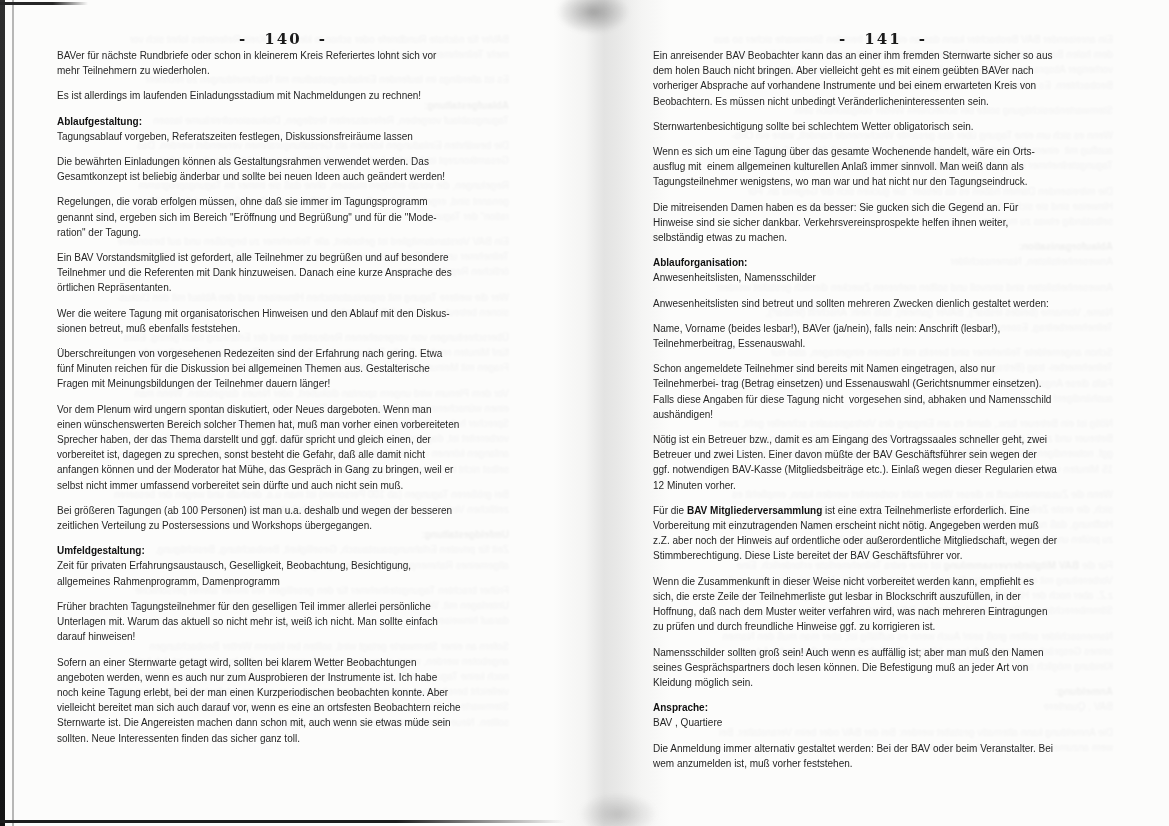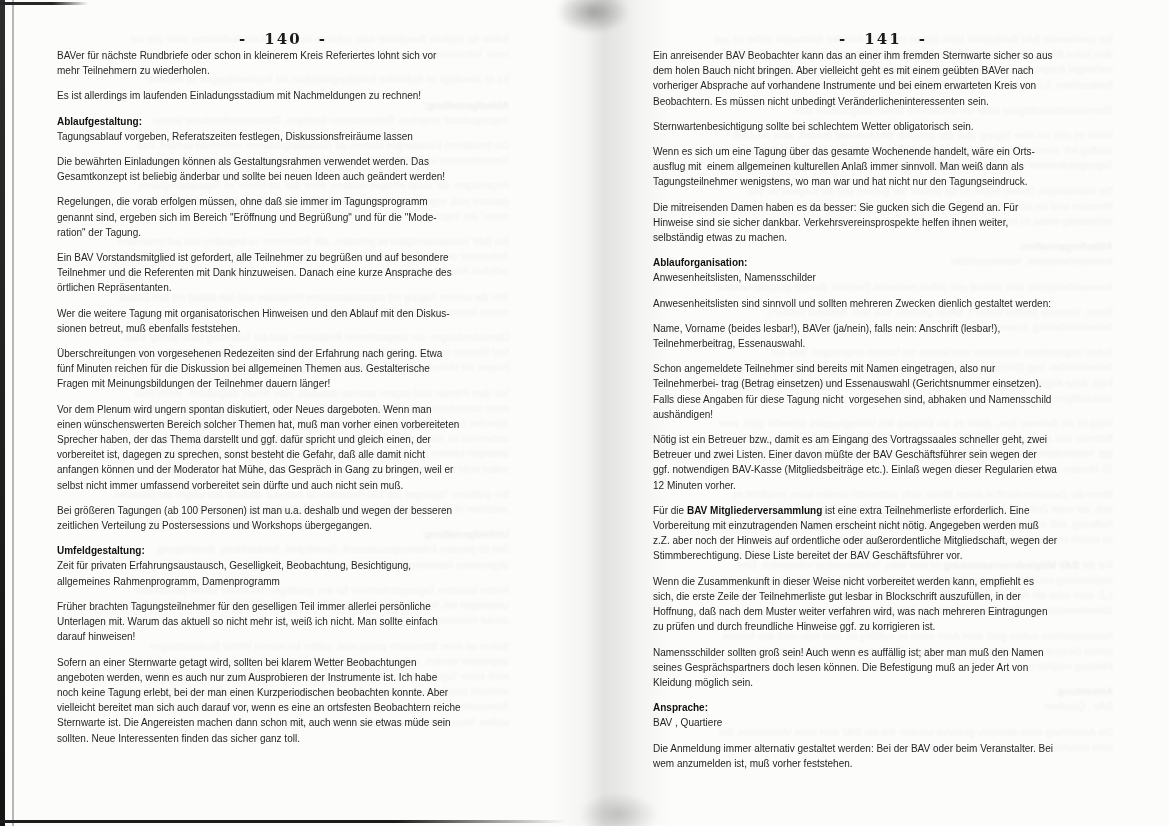"Anwesenheitslisten sind sinnvoll und" div.ptext { text: sinnvoll -> betreut }
